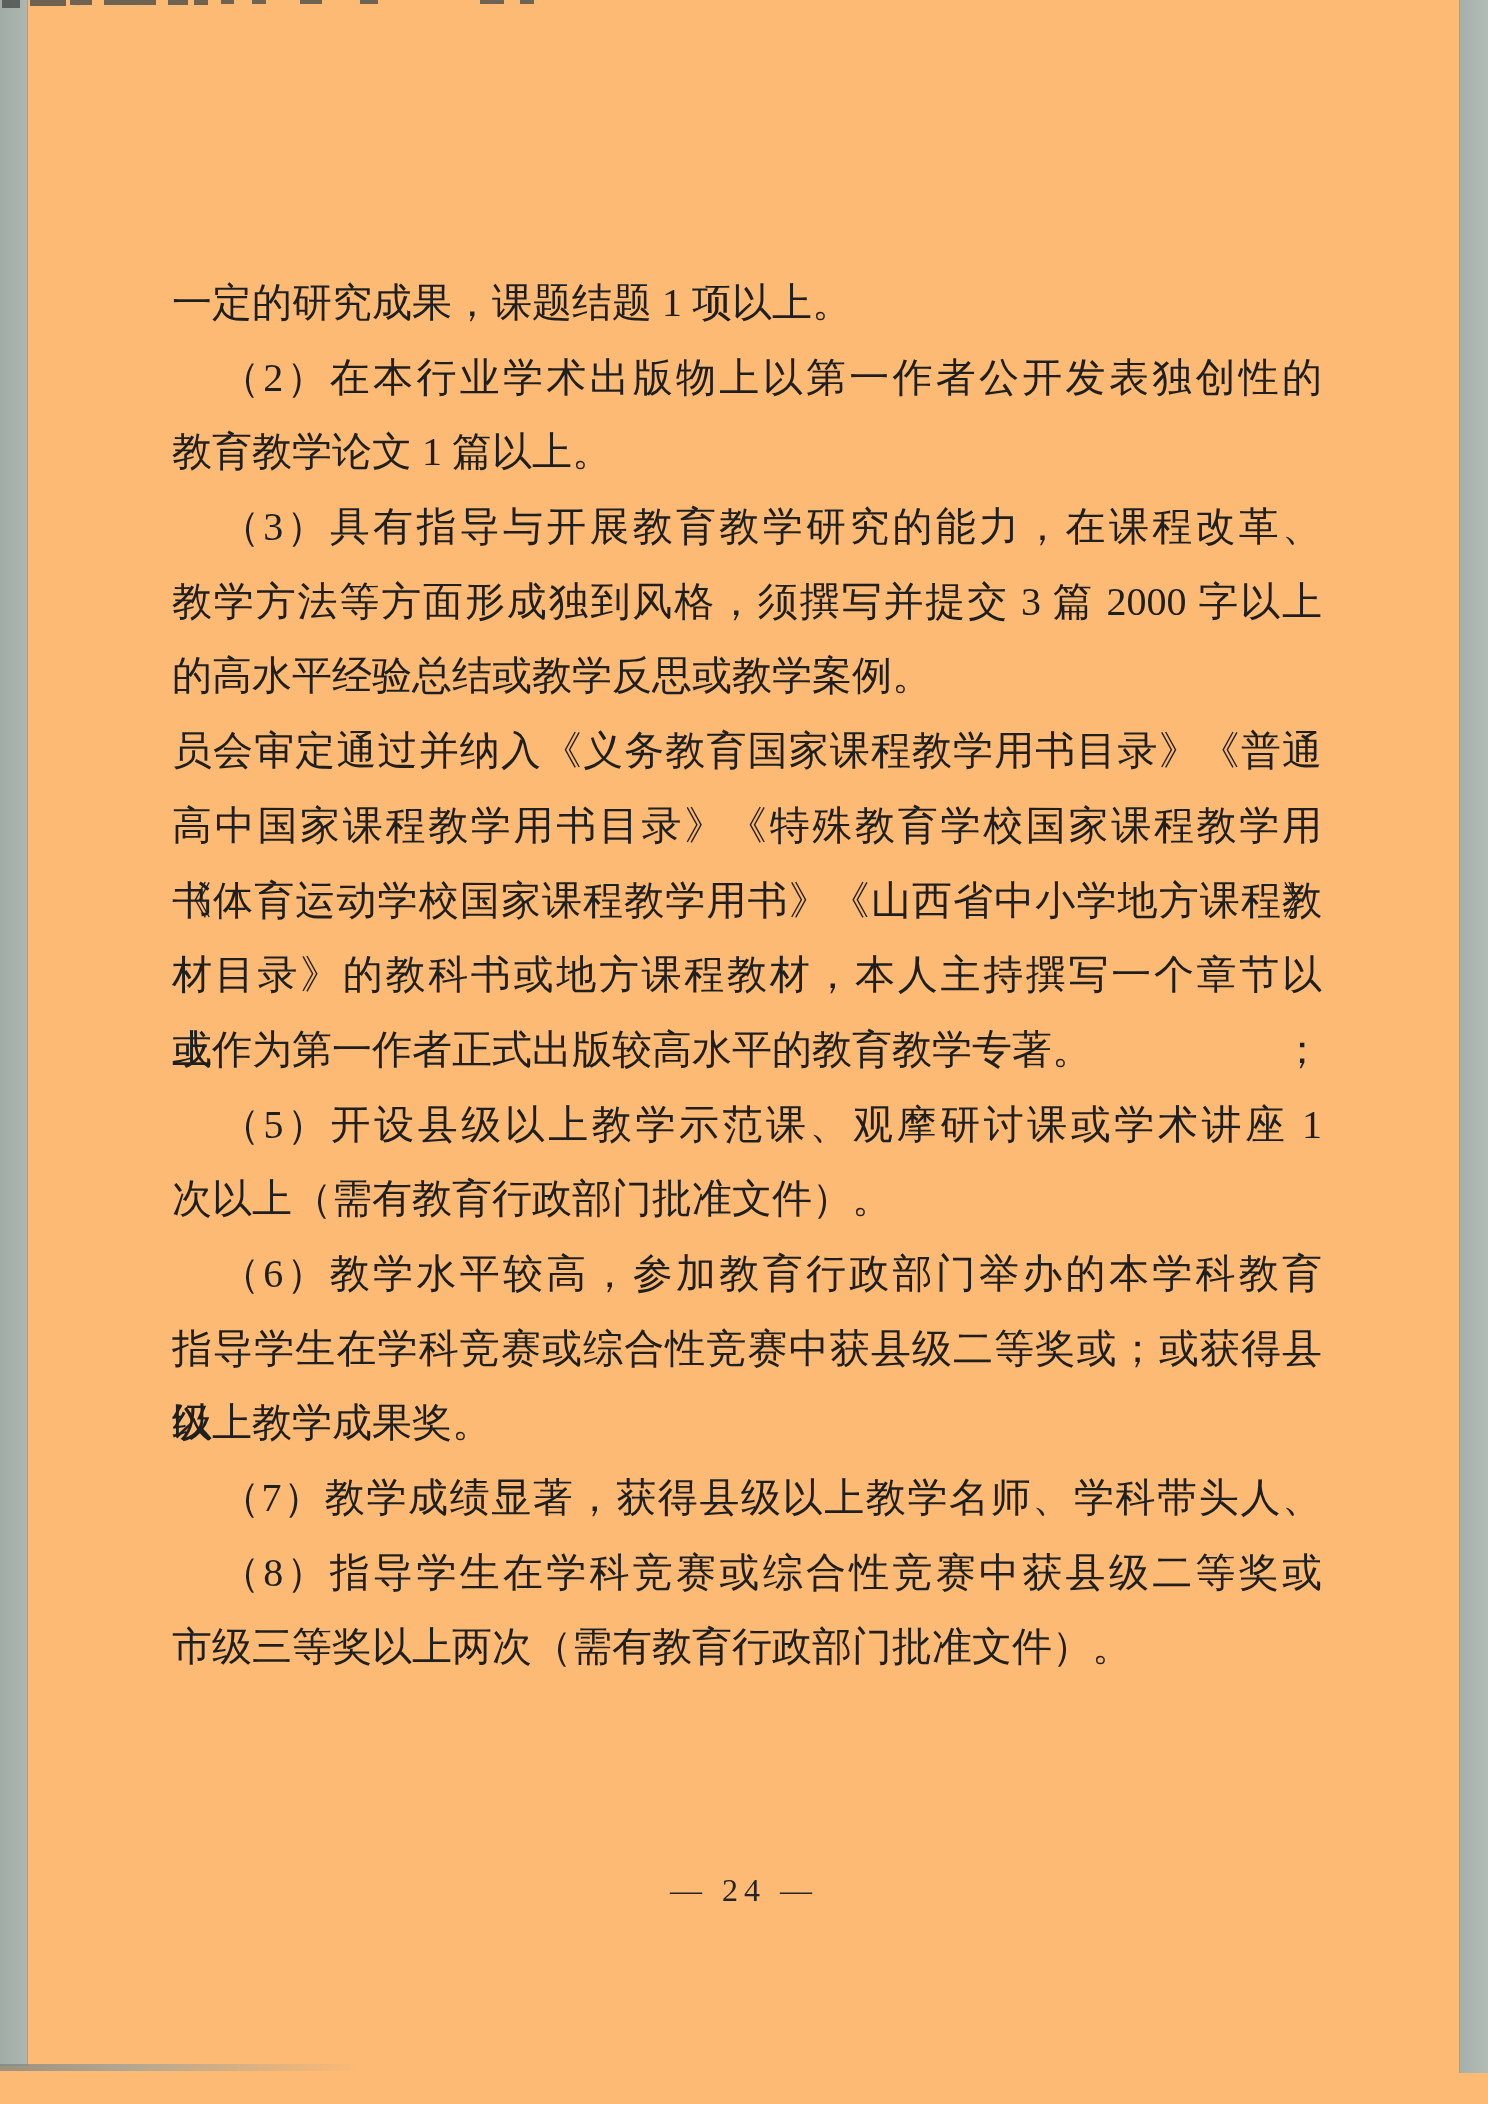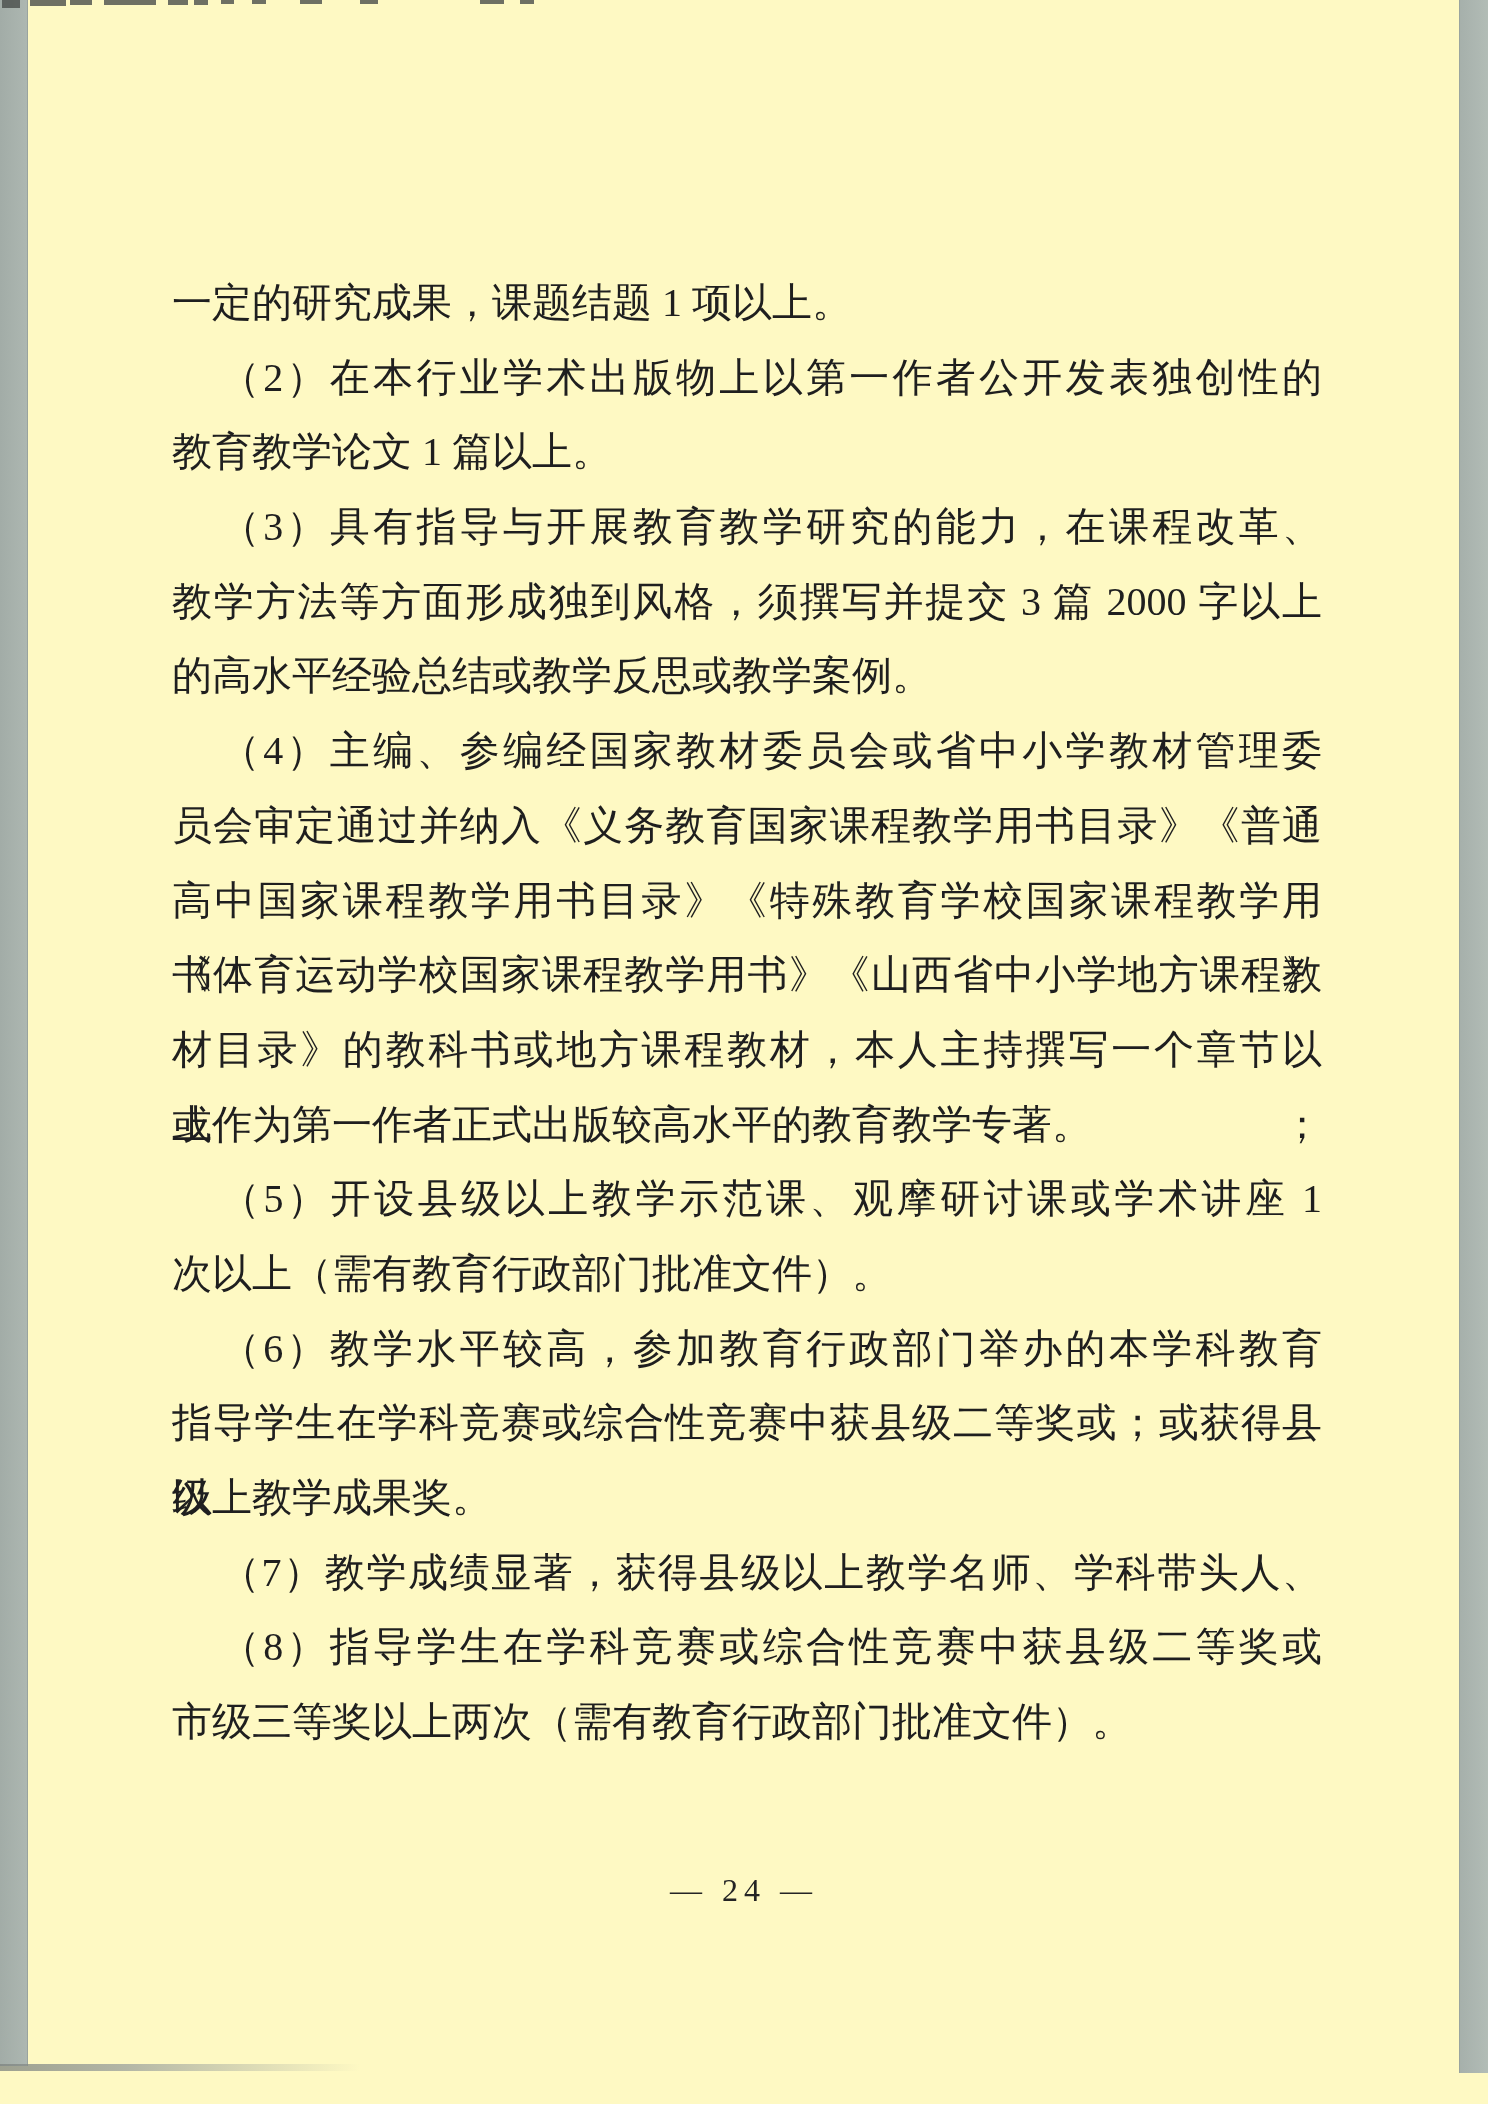"一定的研究成果，课题结题 1 项以上。" .canvas { background: #fef9c3 -> #fdba74 }
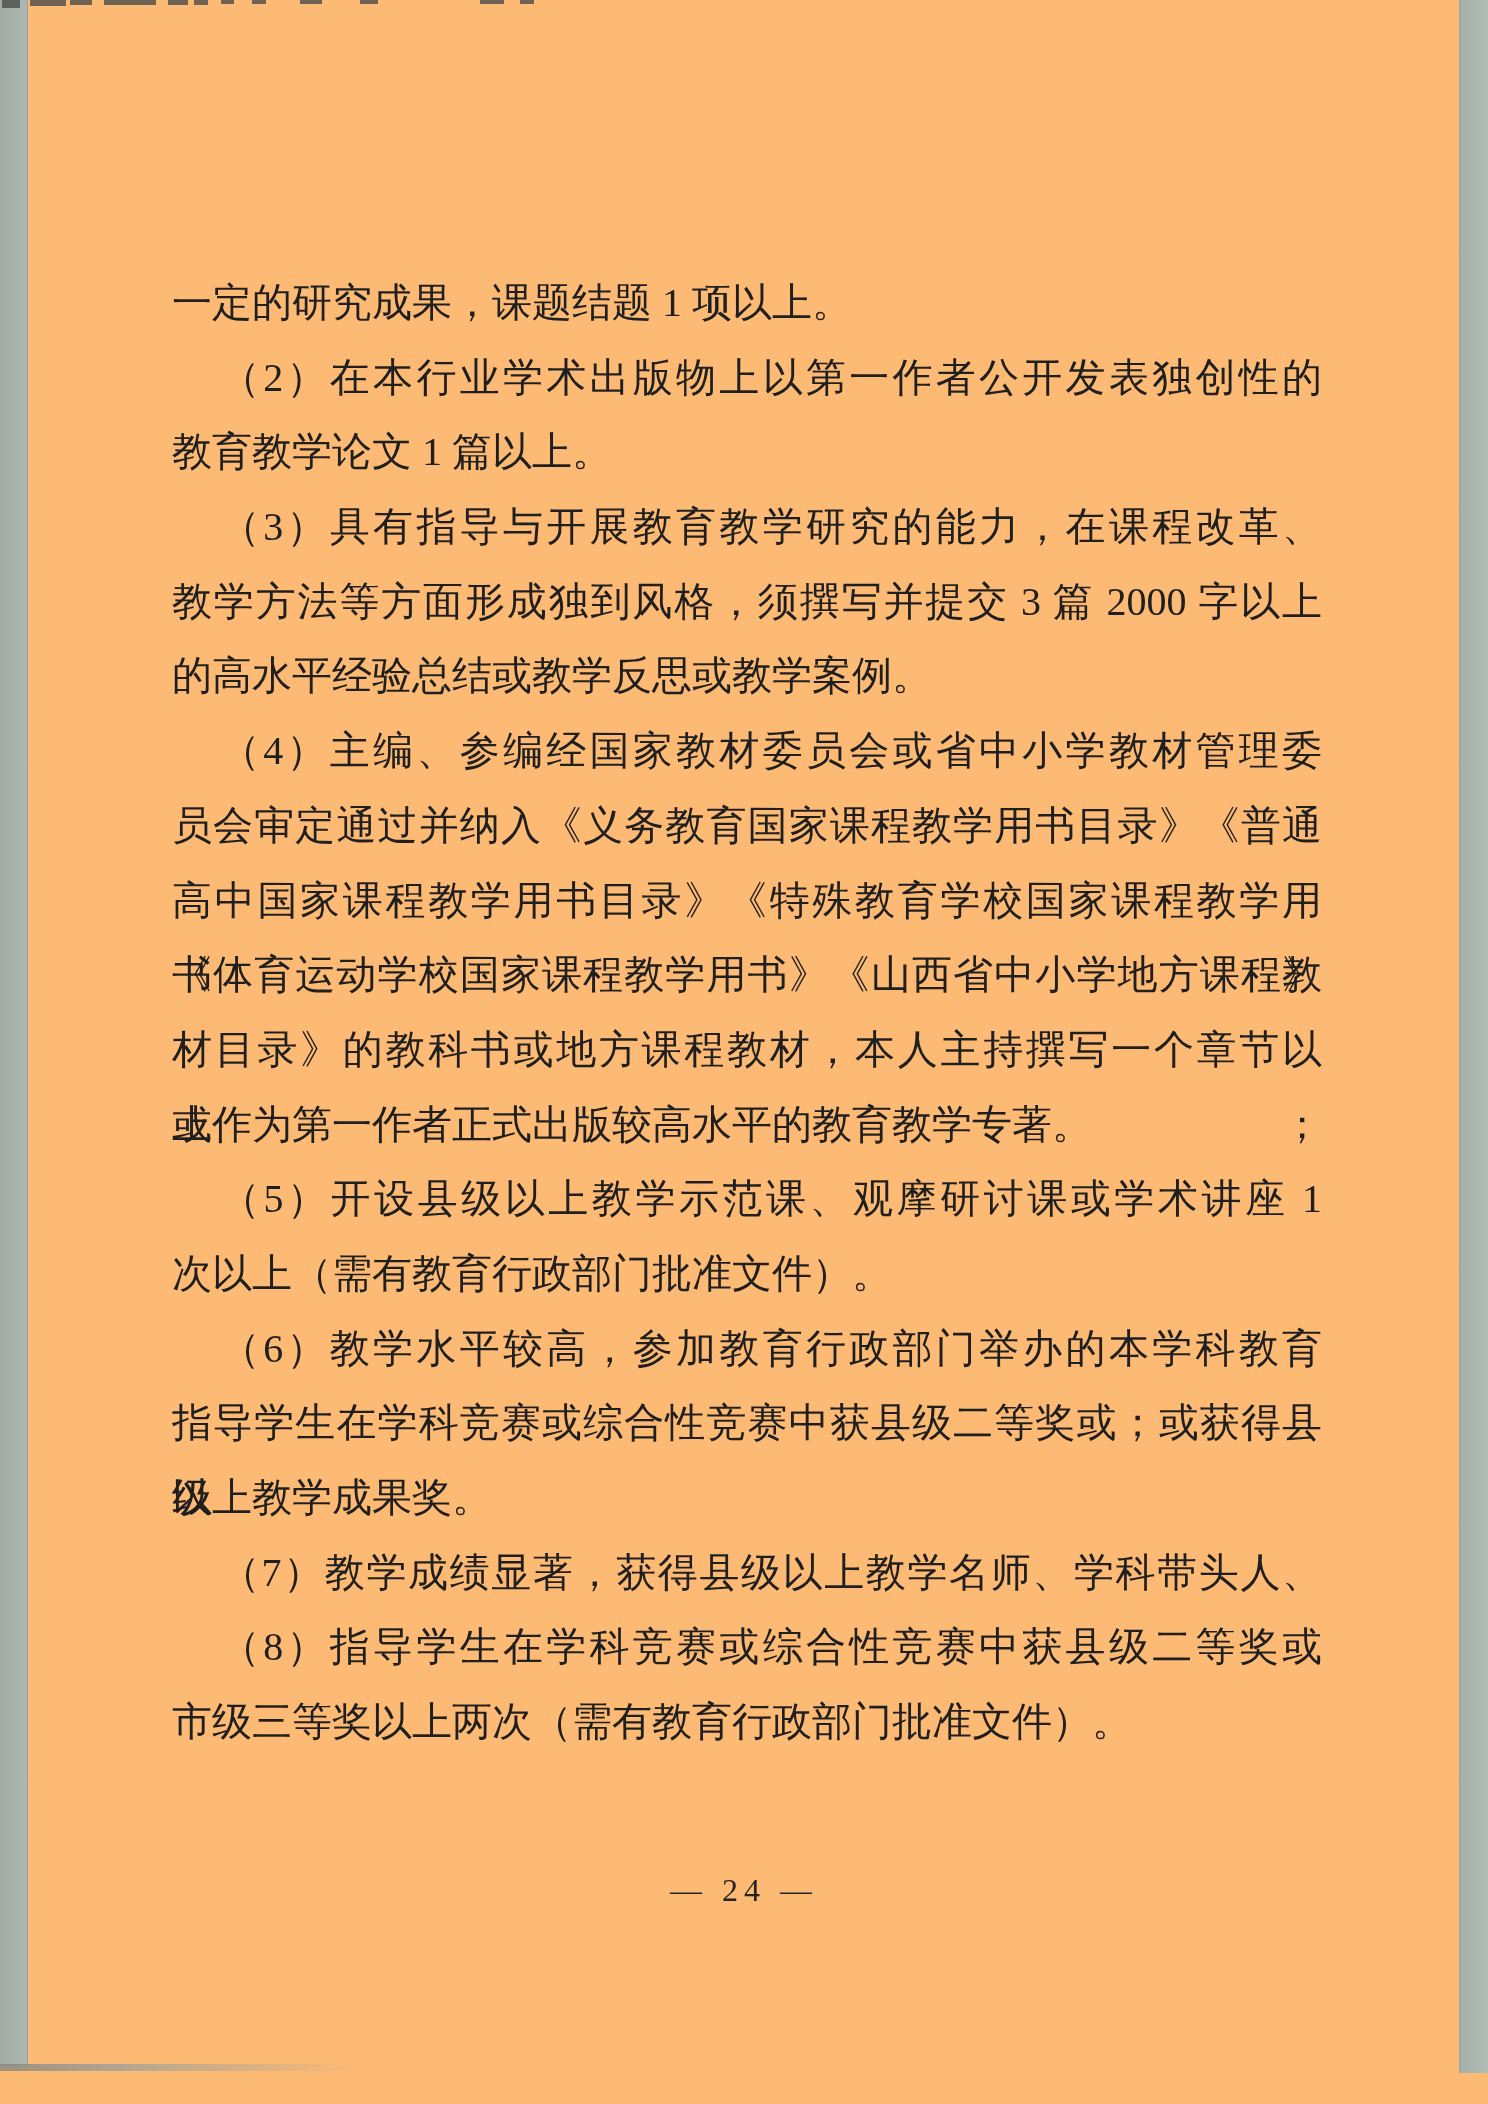"（4）主编、参编经国家教材委员会或省中小学教材管理委" div.line { html: <div>（4）主编、参编经国家教材委员会或省中小学教材管理委</div> -> none }
